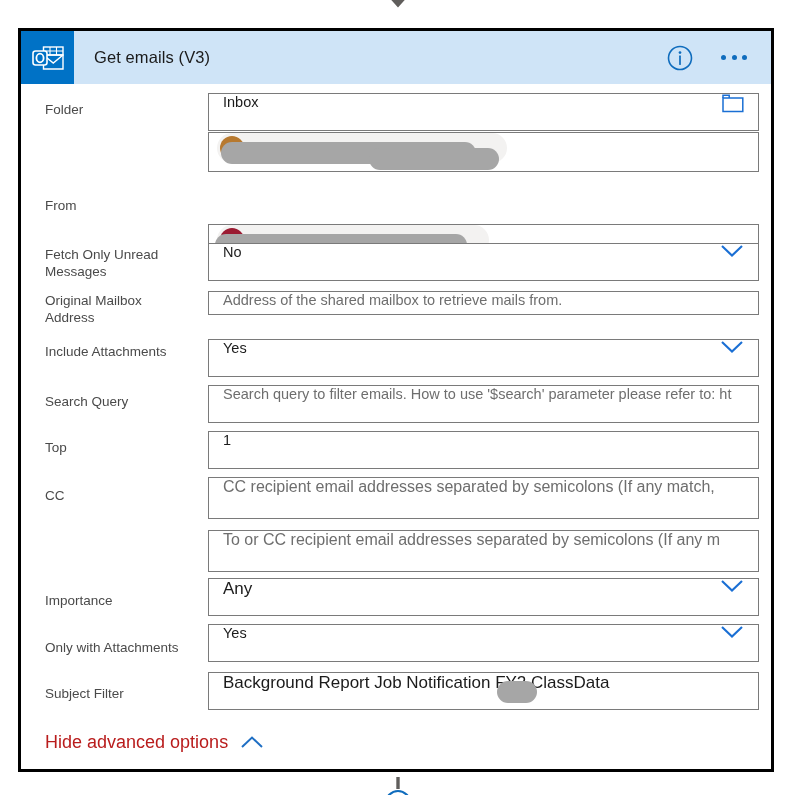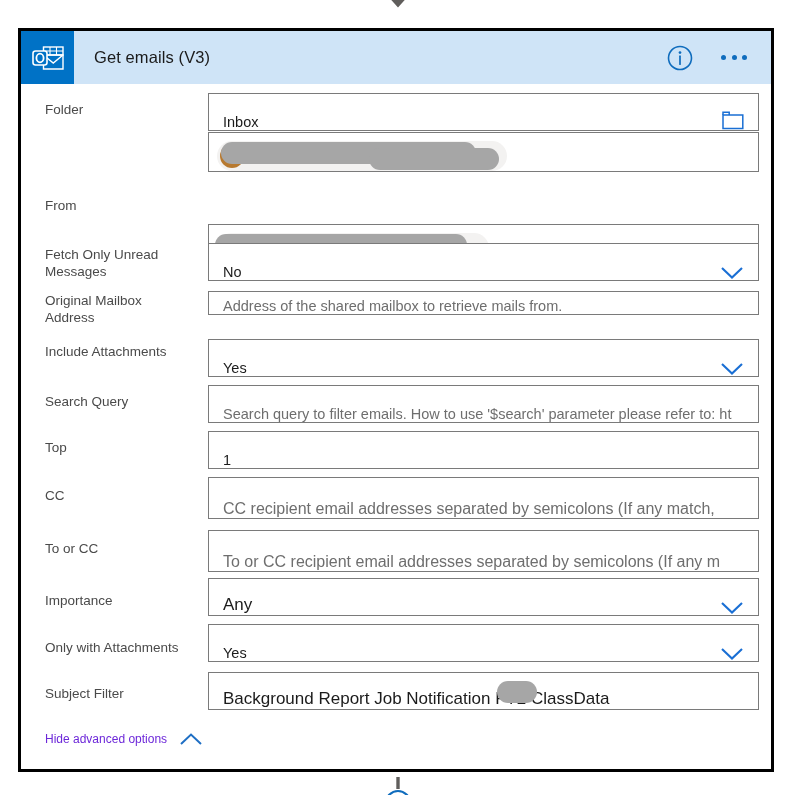"Inbox" .ctrl { align-items: flex-end -> flex-start }
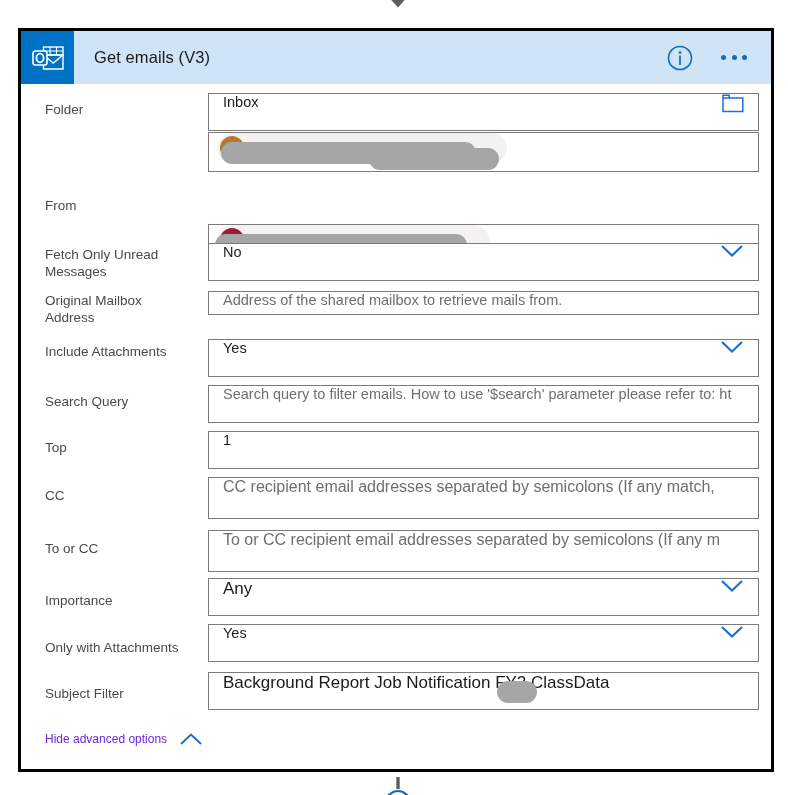"To or CC" div.lbl { html: <div>To or CC</div> -> none }
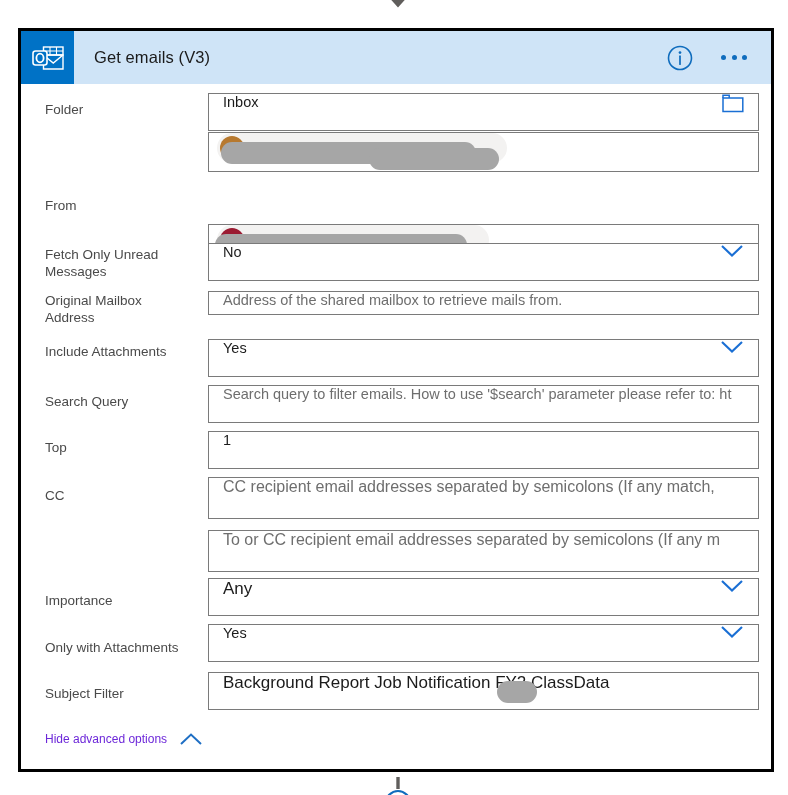"Hide advanced options" .adv-link { color: #6d28d9 -> #b91c1c; font-size: 12px -> 18px }
